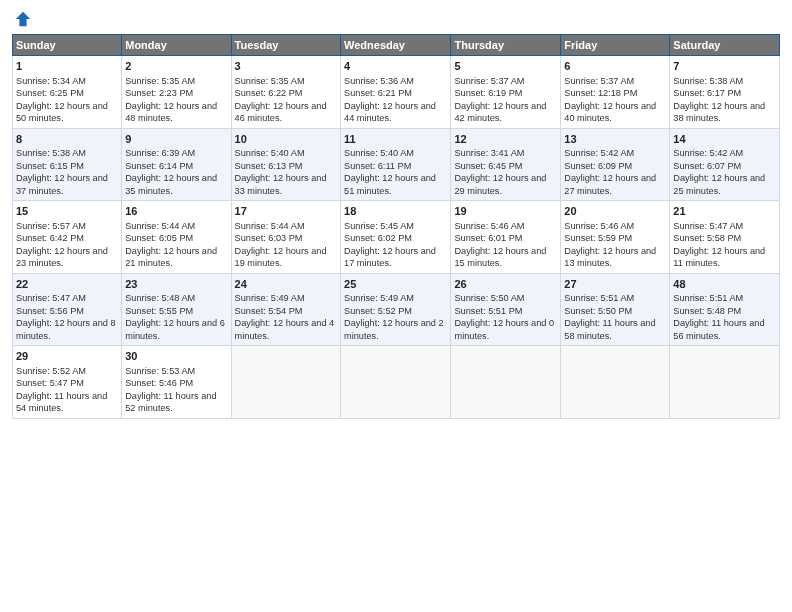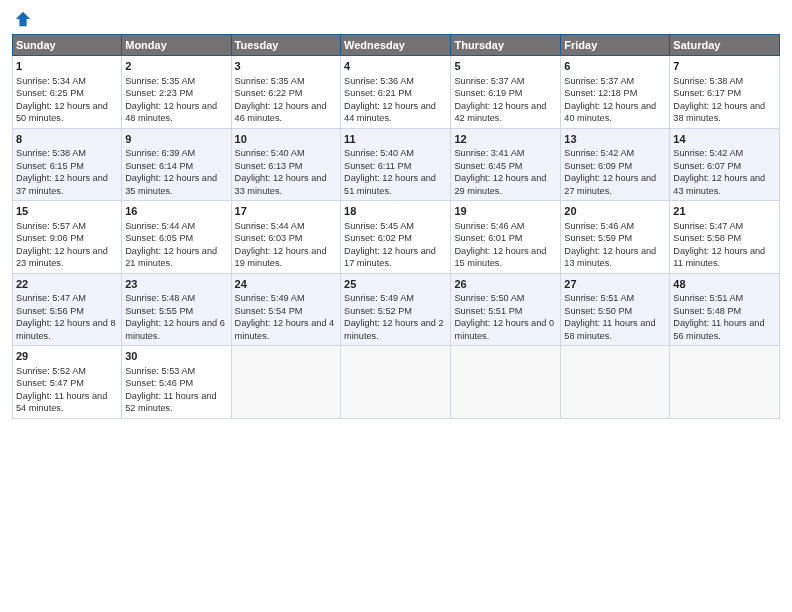"Daylight: 12 hours and 43" span { text: 43 -> 25 }
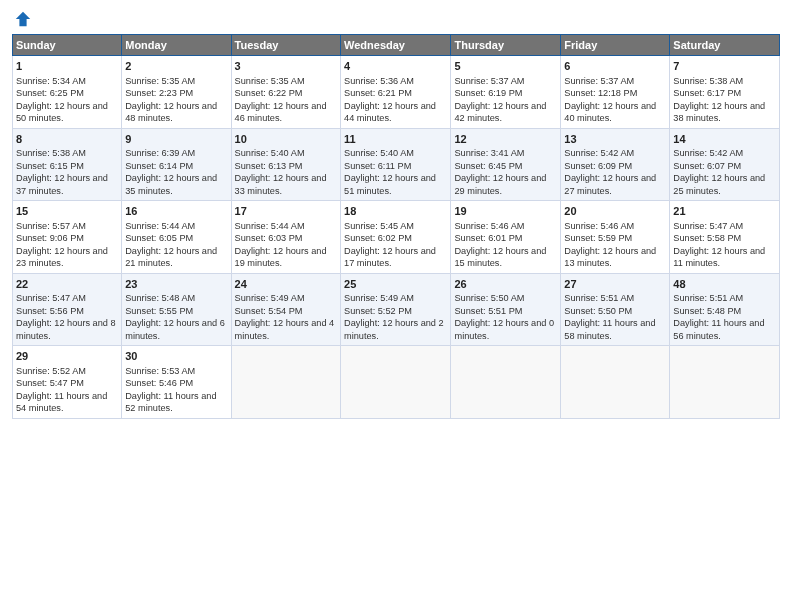"Sunset: 9:06 PM" span { text: 9:06 -> 6:42 }
